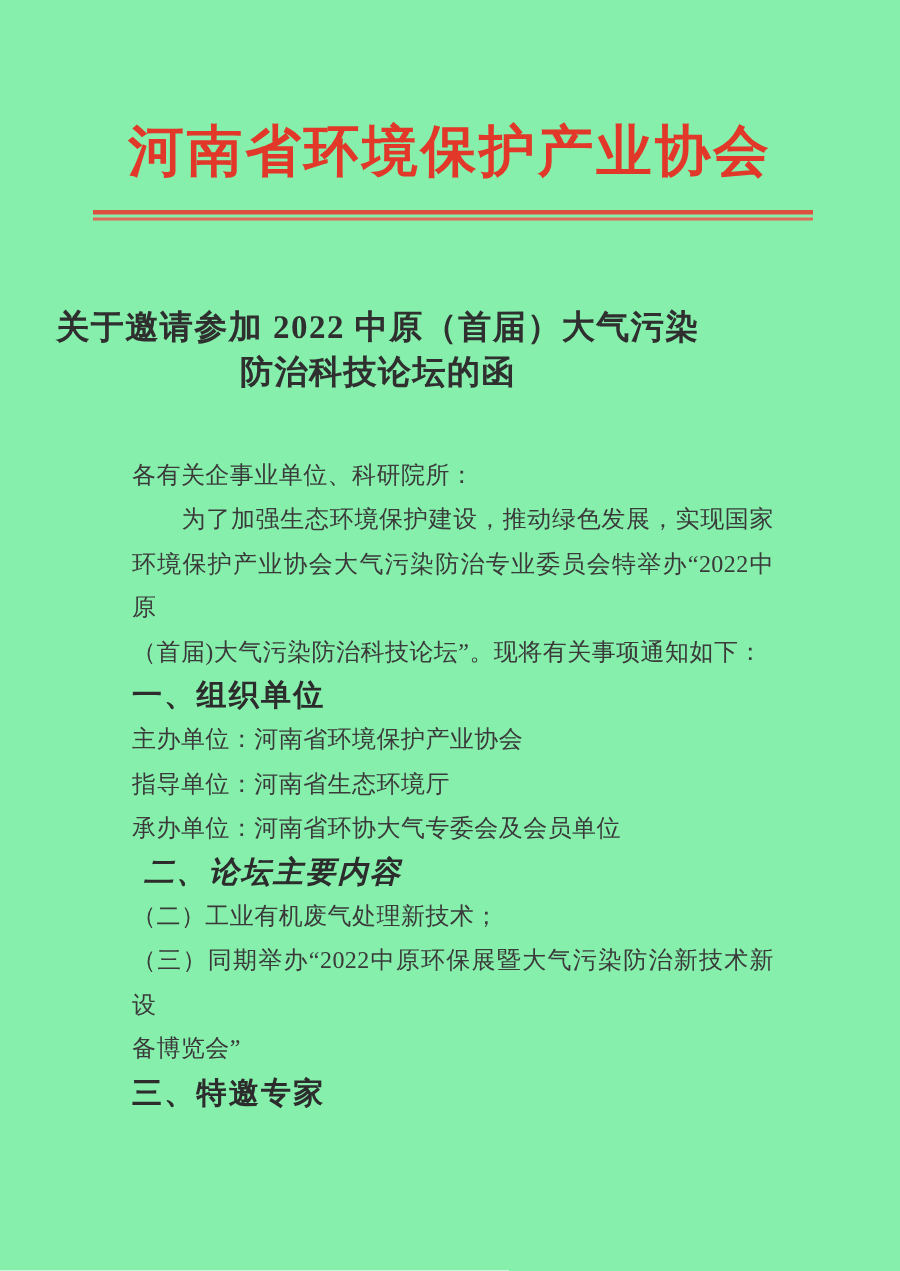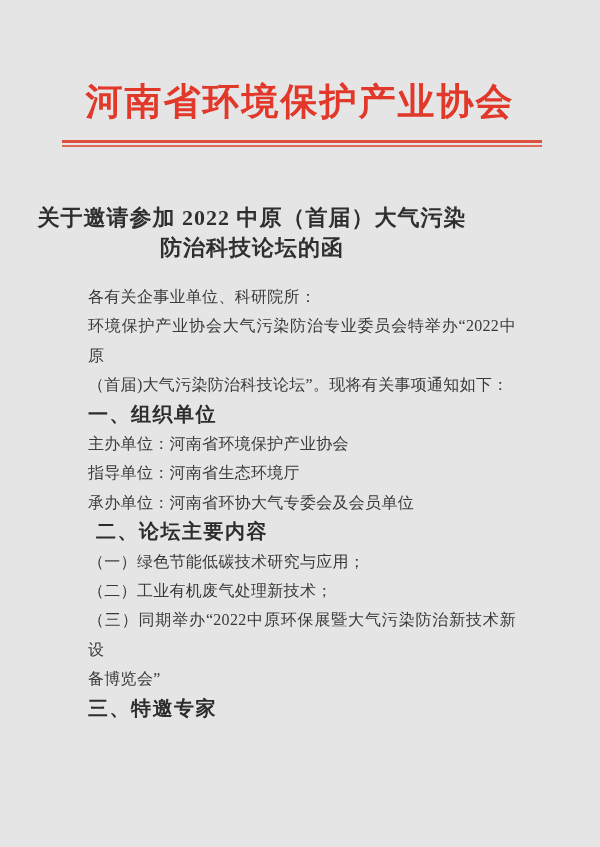"河南省环境保护产业协会" .page { background: #e5e5e5 -> #86efac }
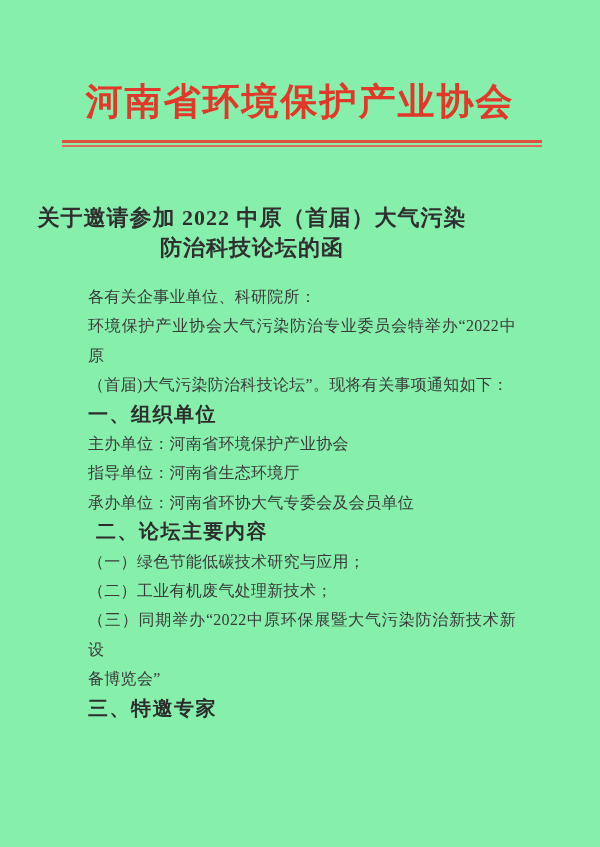"各有关企事业单位、科研院所：" .content { top: 282px -> 303px }
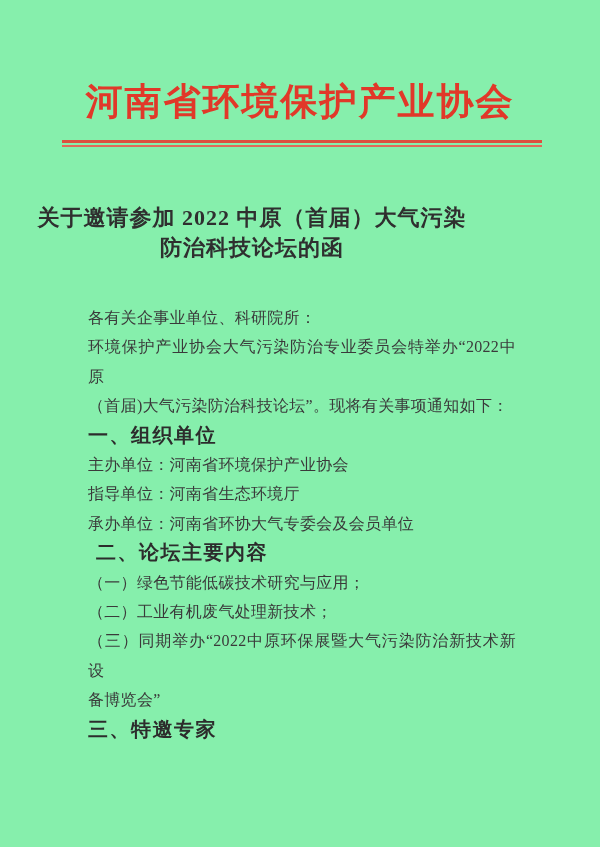"为了加强生态环境保护建设，推动绿色发展，实现国家" div.line { html: none -> <div>为了加强生态环境保护建设，推动绿色发展，实现国家</div> }
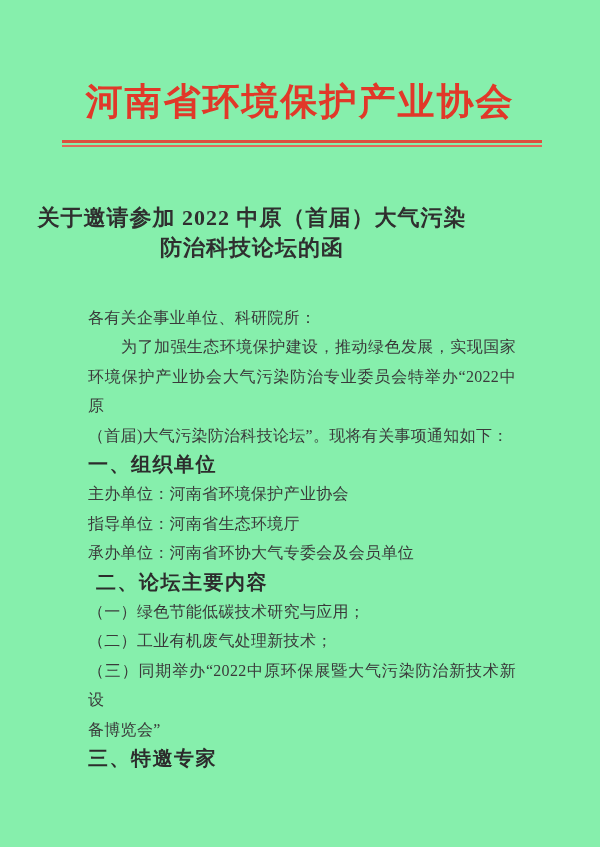"二、论坛主要内容" .line.heading.indented { font-style: none -> italic }
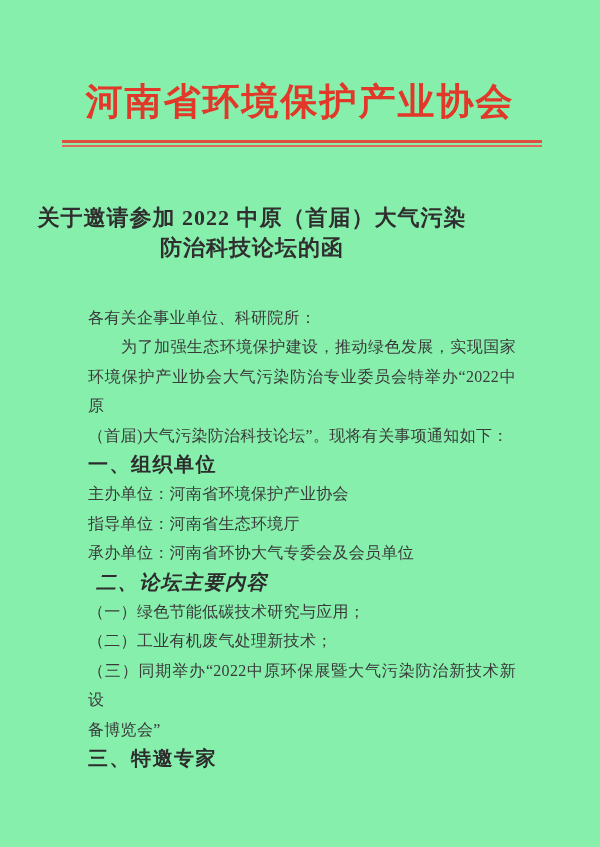"（一）绿色节能低碳技术研究与应用；" div.line { html: <div>（一）绿色节能低碳技术研究与应用；</div> -> none }
